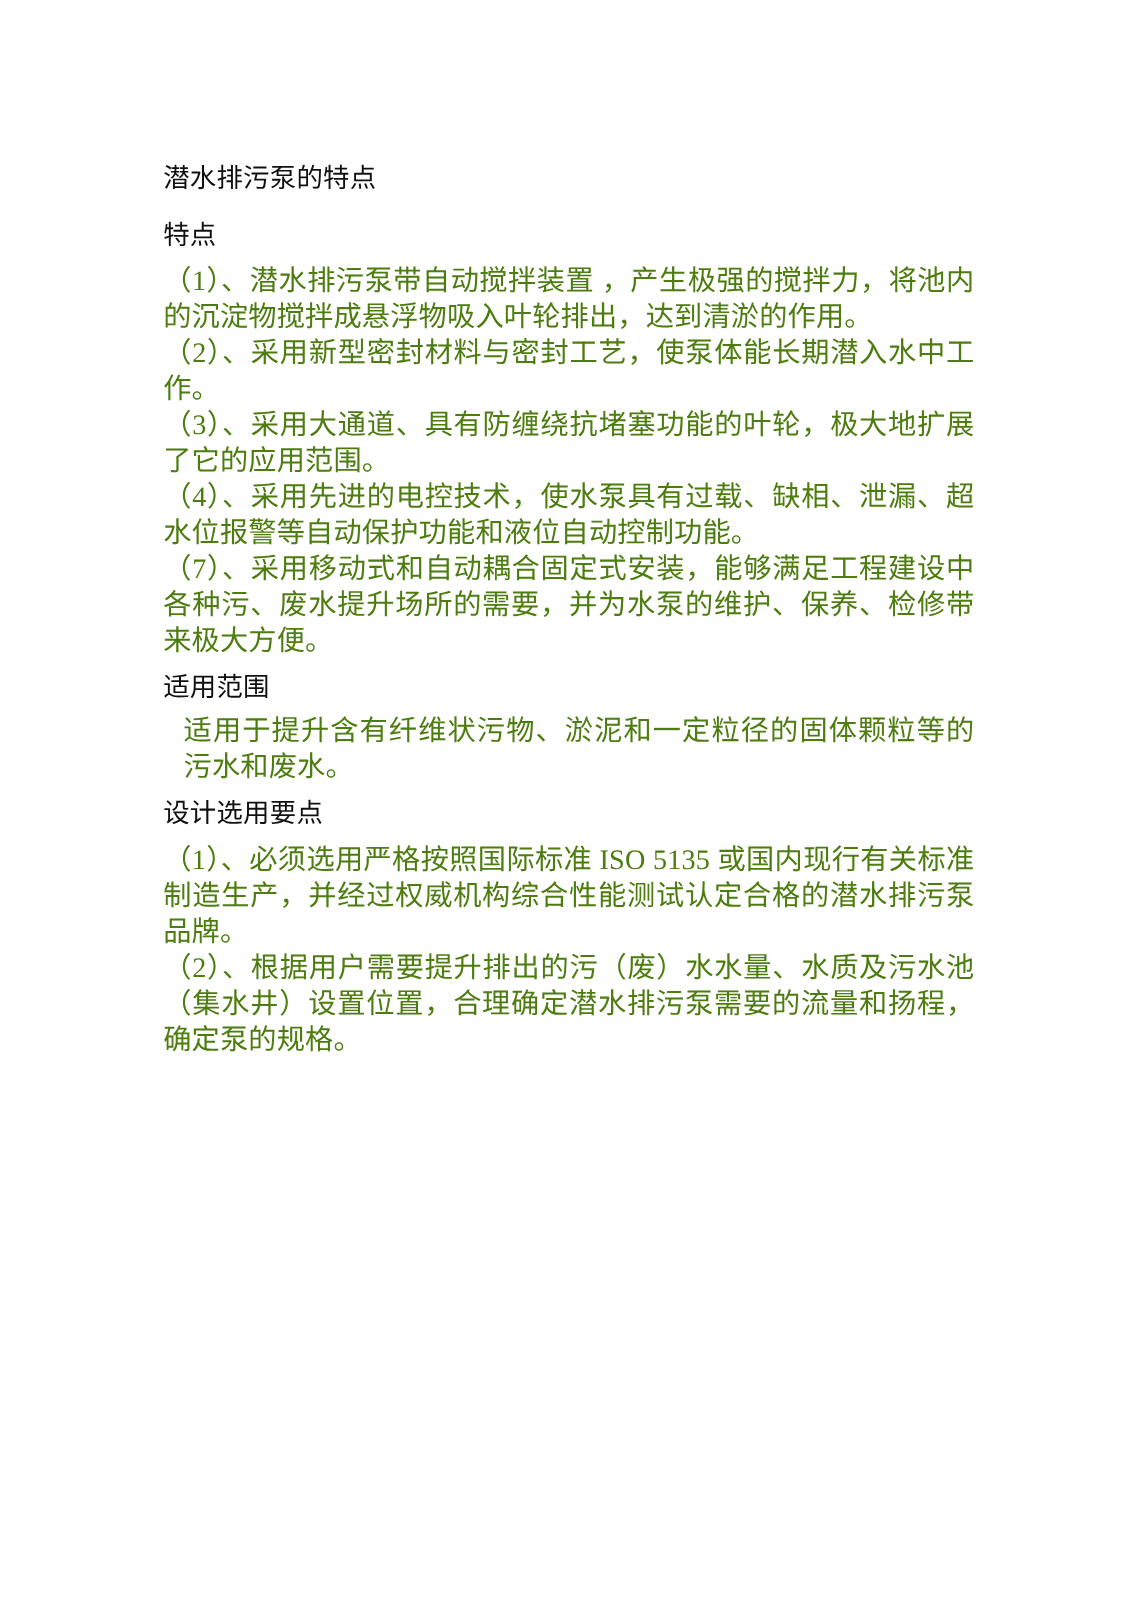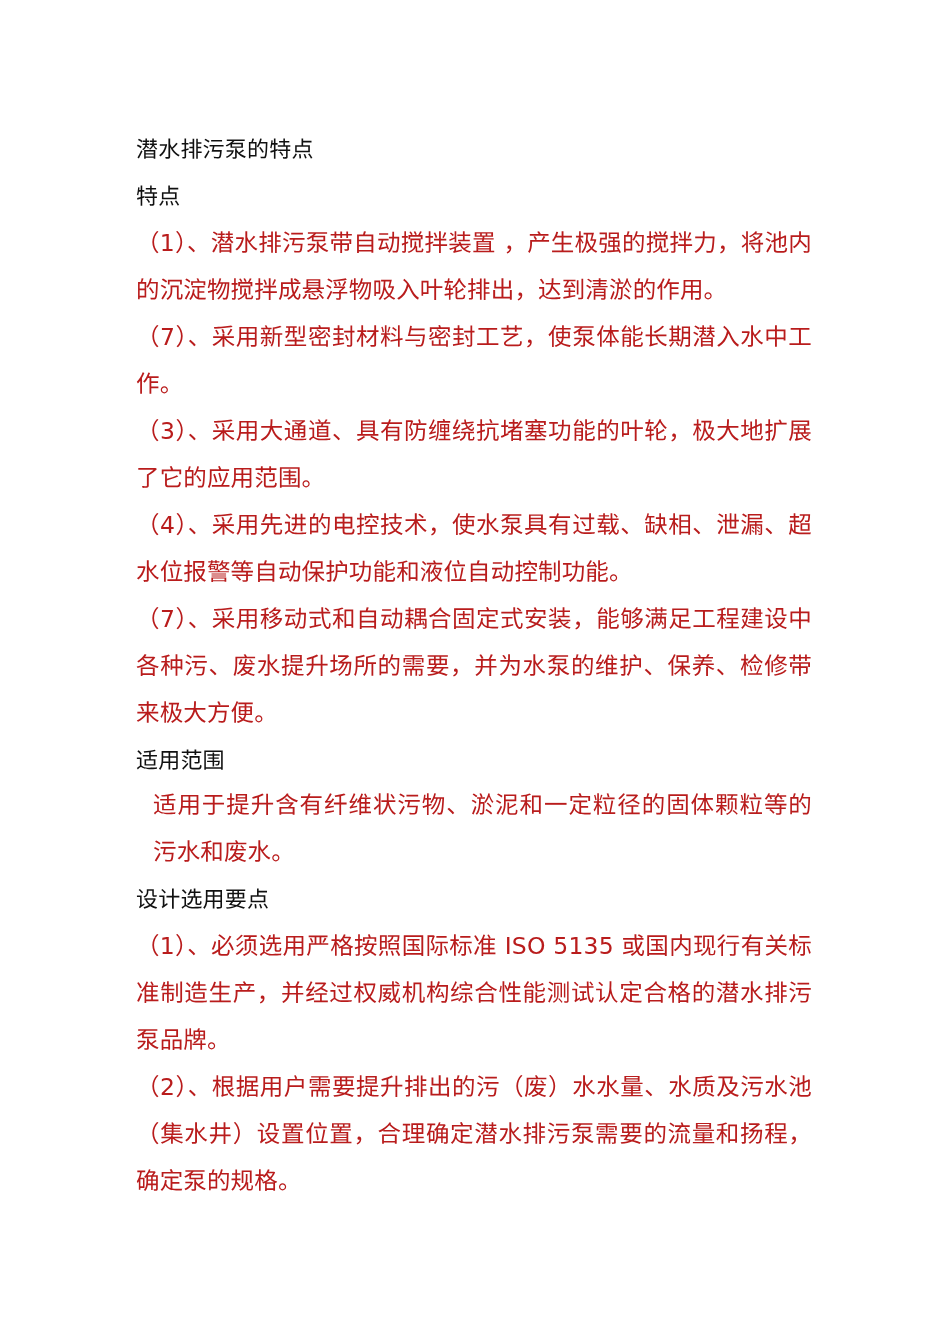"（1）、潜水排污泵带自动搅拌装置" .para { color: #b91c1c -> #4d7c0f; font-family: none -> Liberation Serif, serif; line-height: 47px -> 30px }
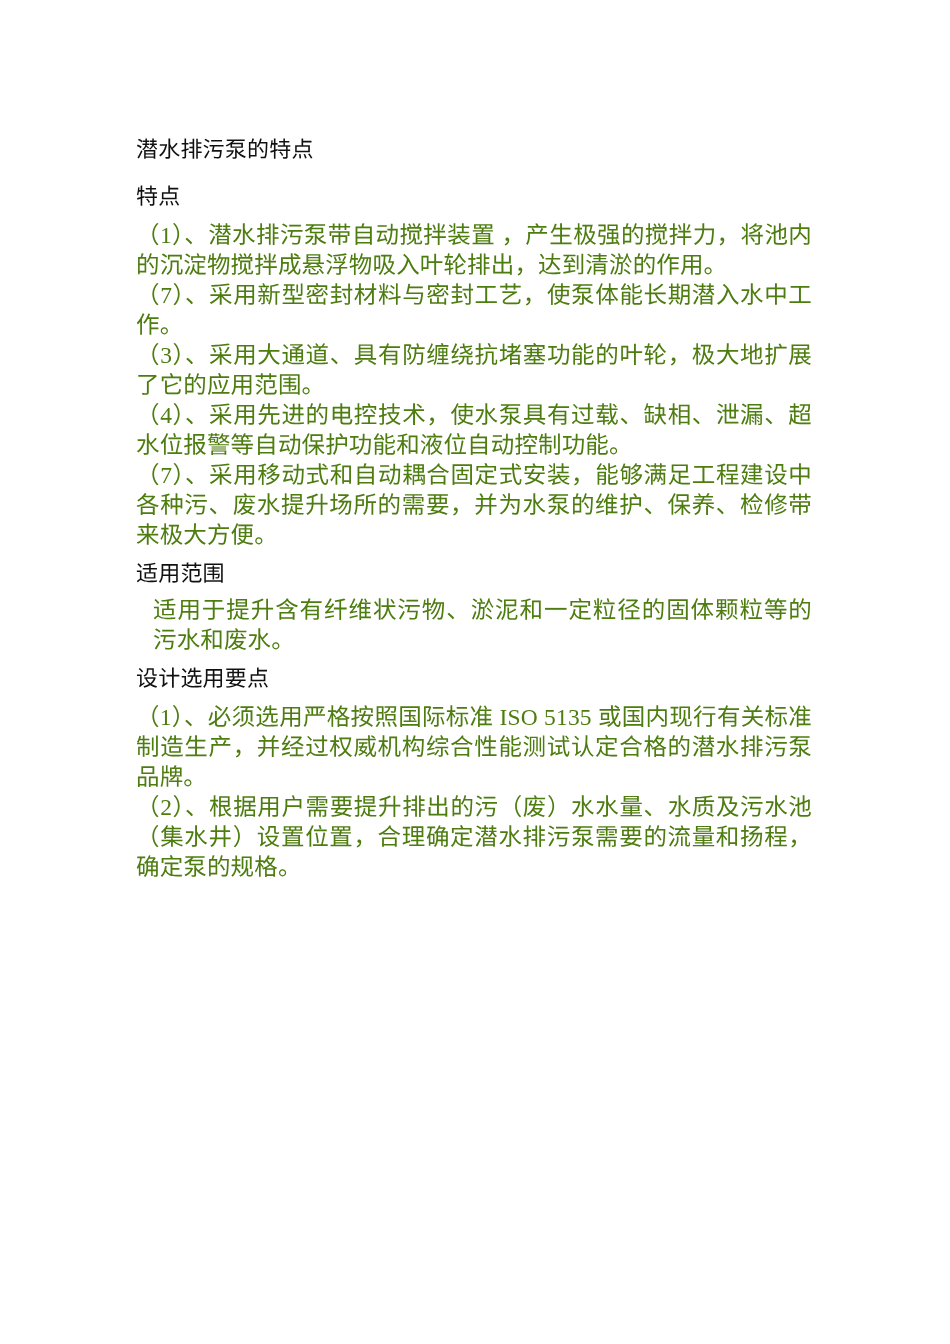"（7）、采用新型密封材料与密封工艺，使泵体能长期潜入水中工作。" p.para { text: 7 -> 2 }
